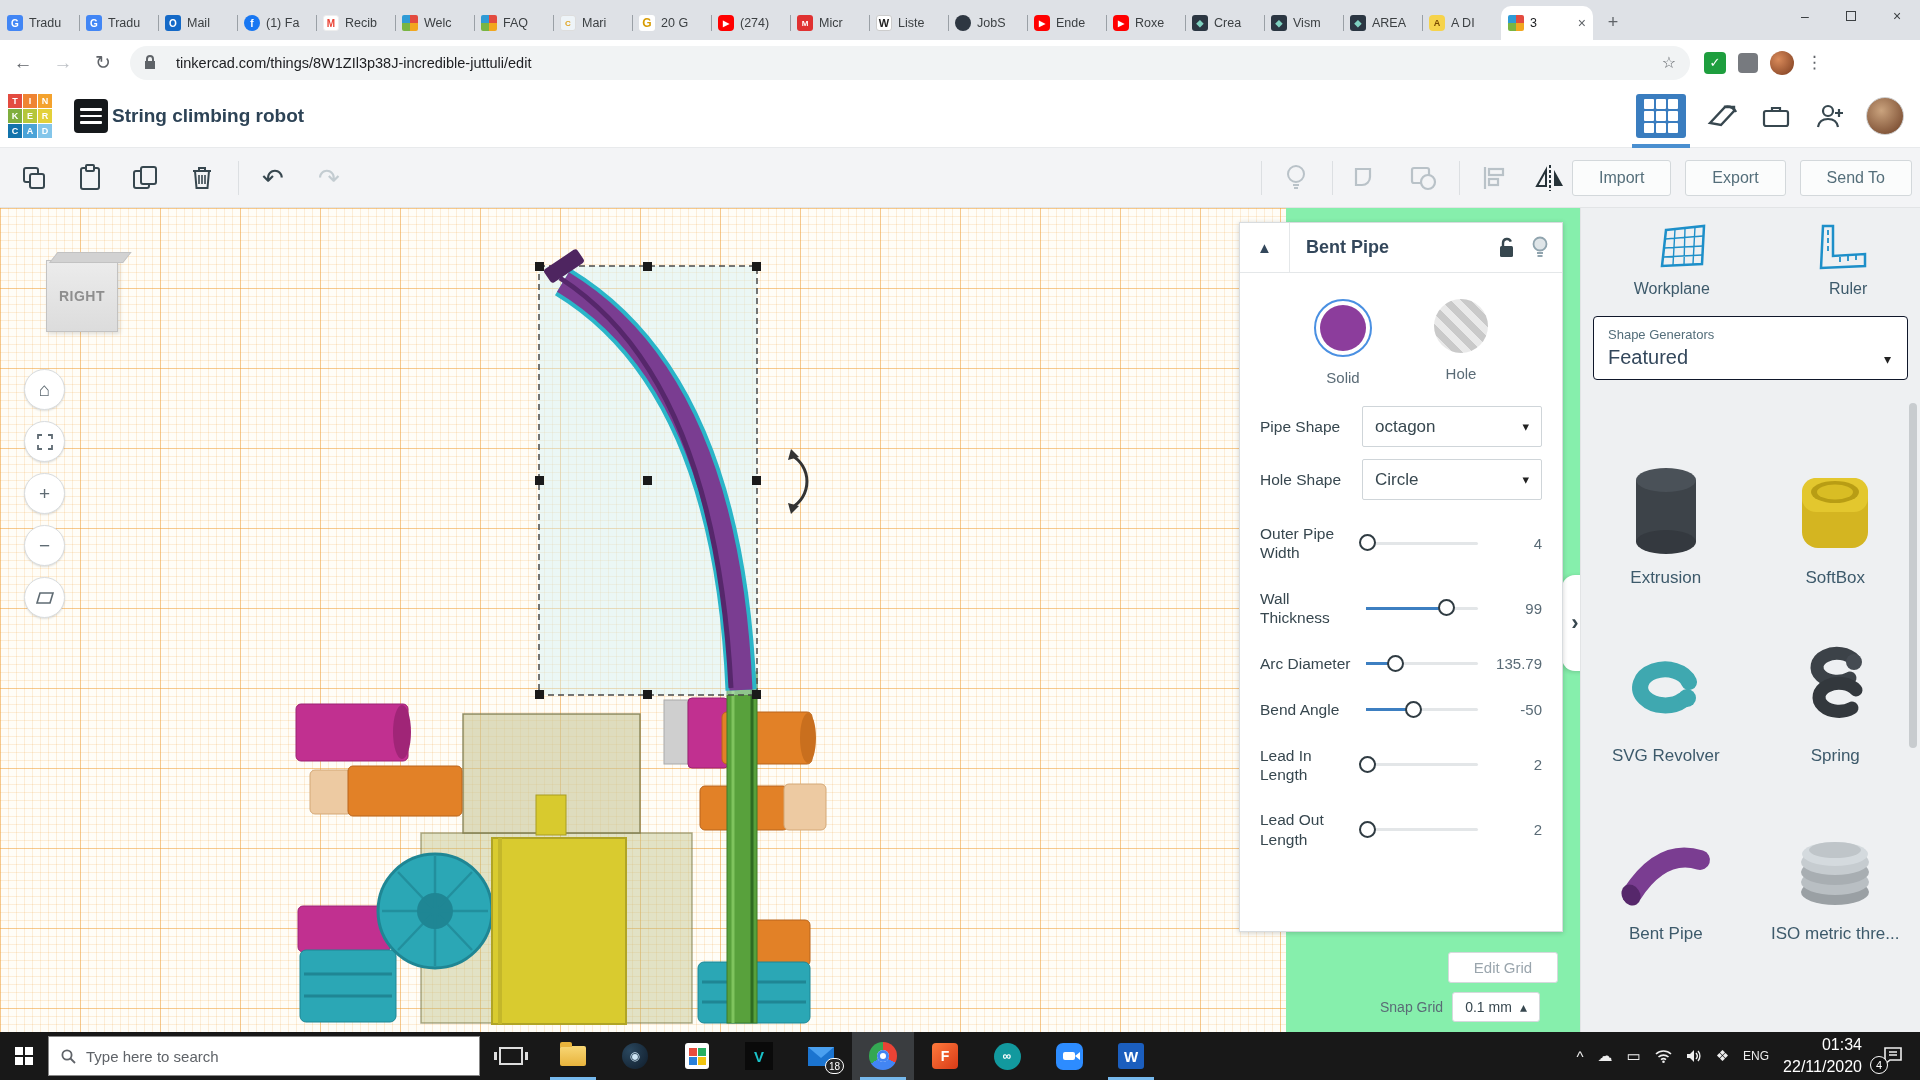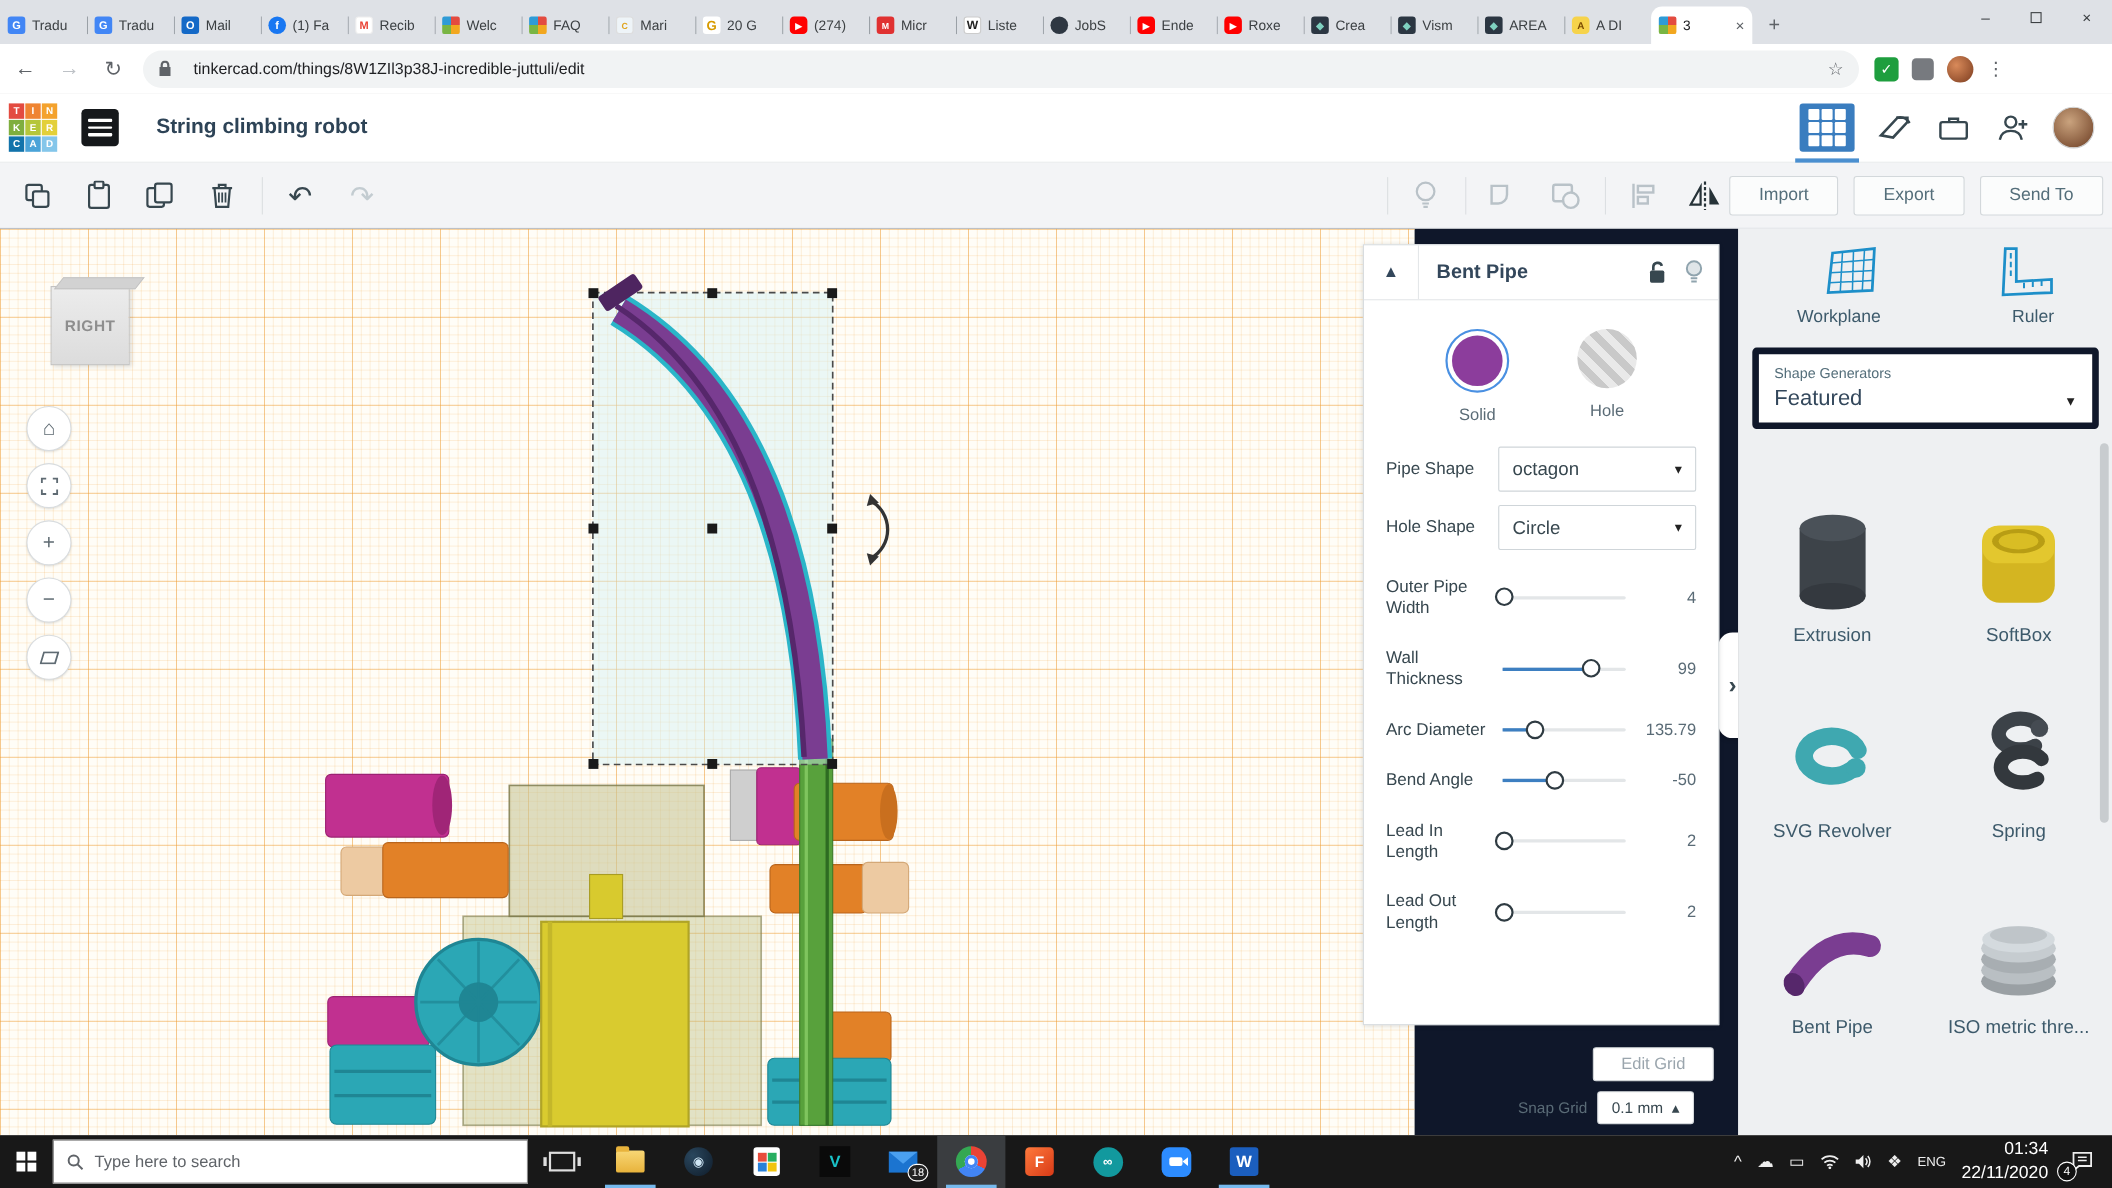"String climbing robot" .doctitle { margin-left: 34px -> 4px }
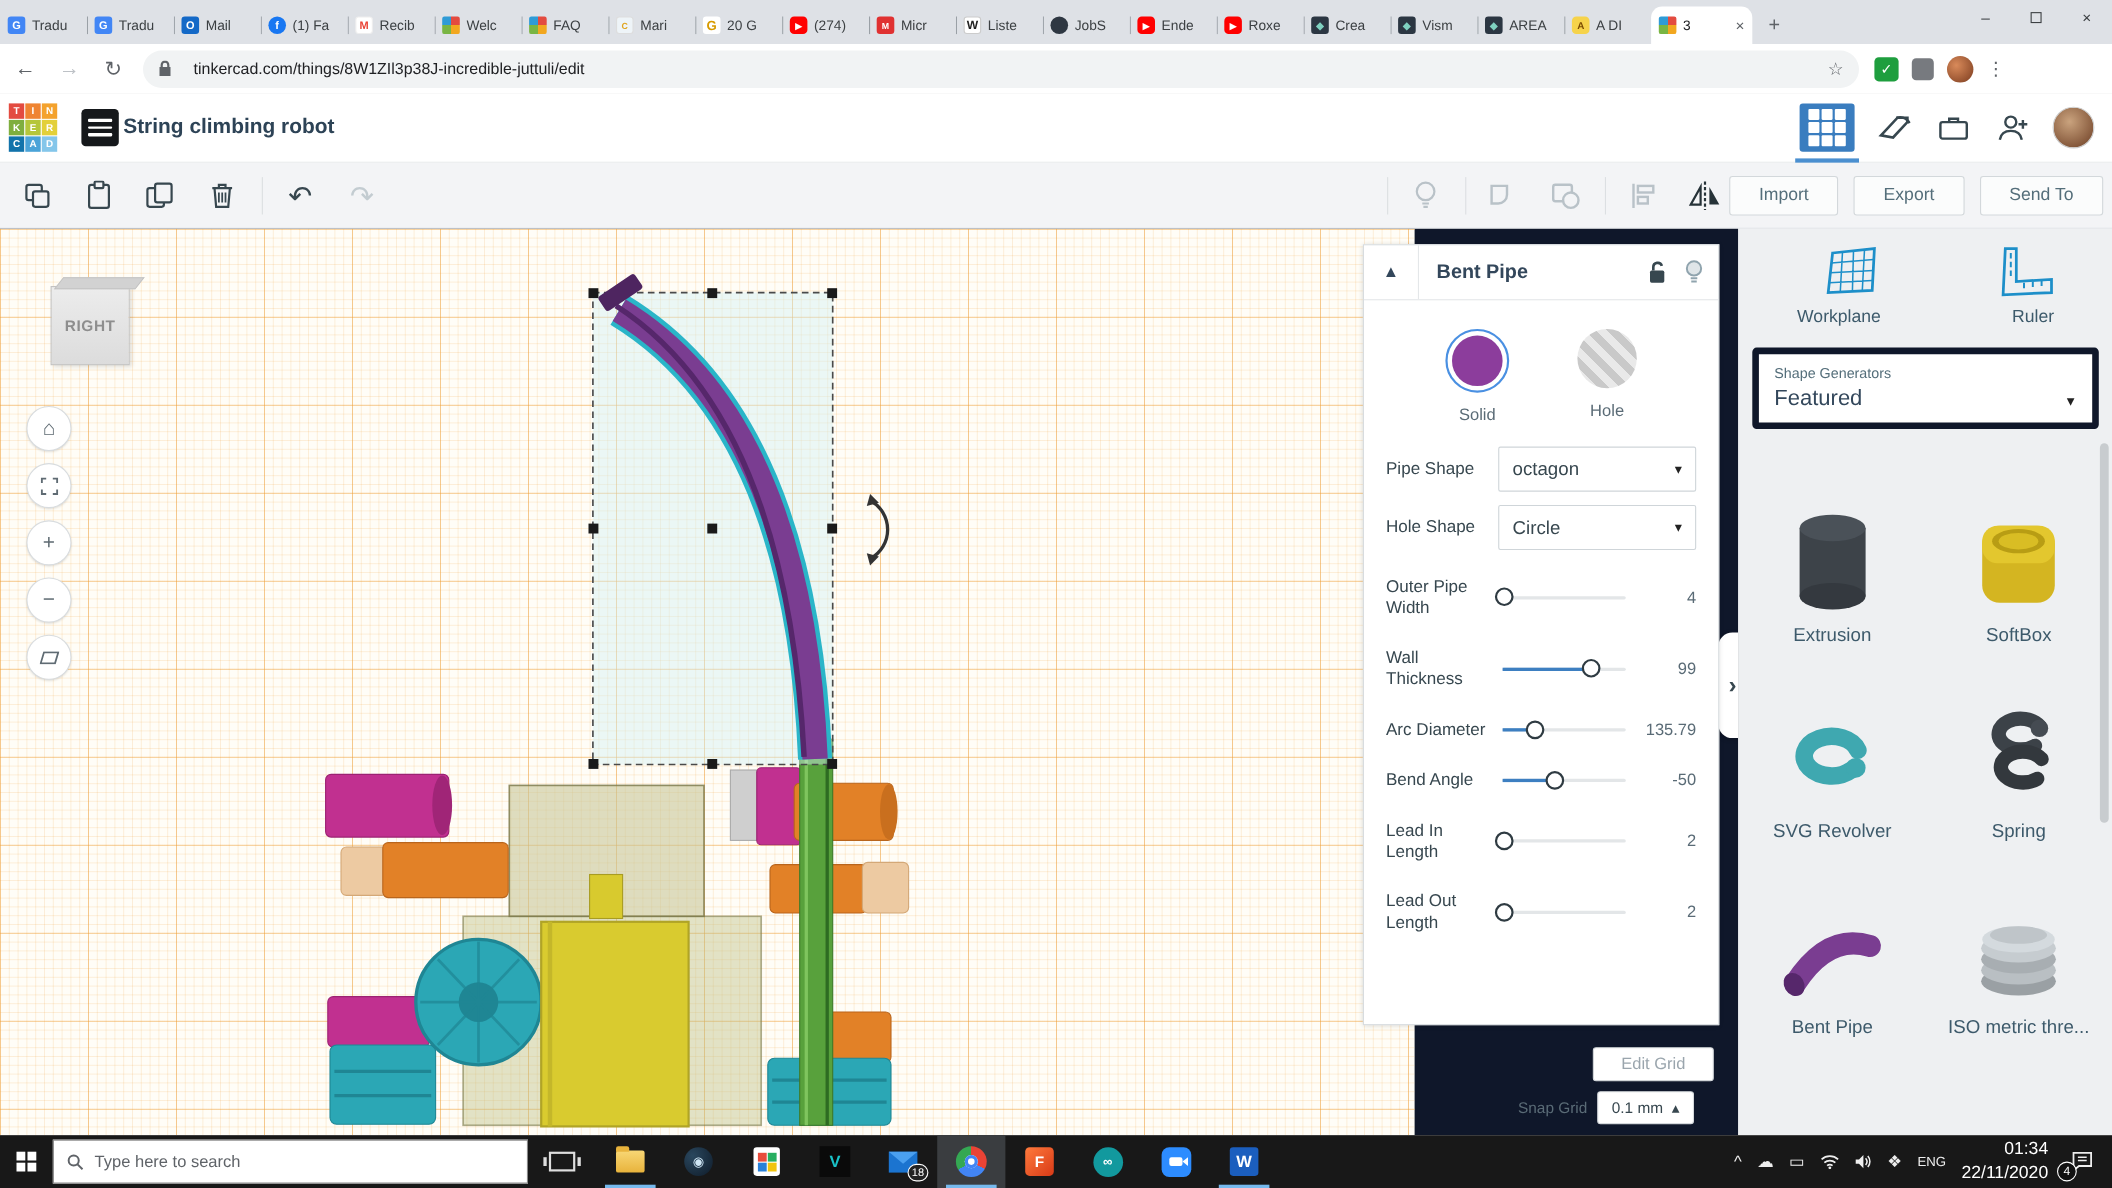"RIGHT" .viewport { background: #0f172a -> #86efac }
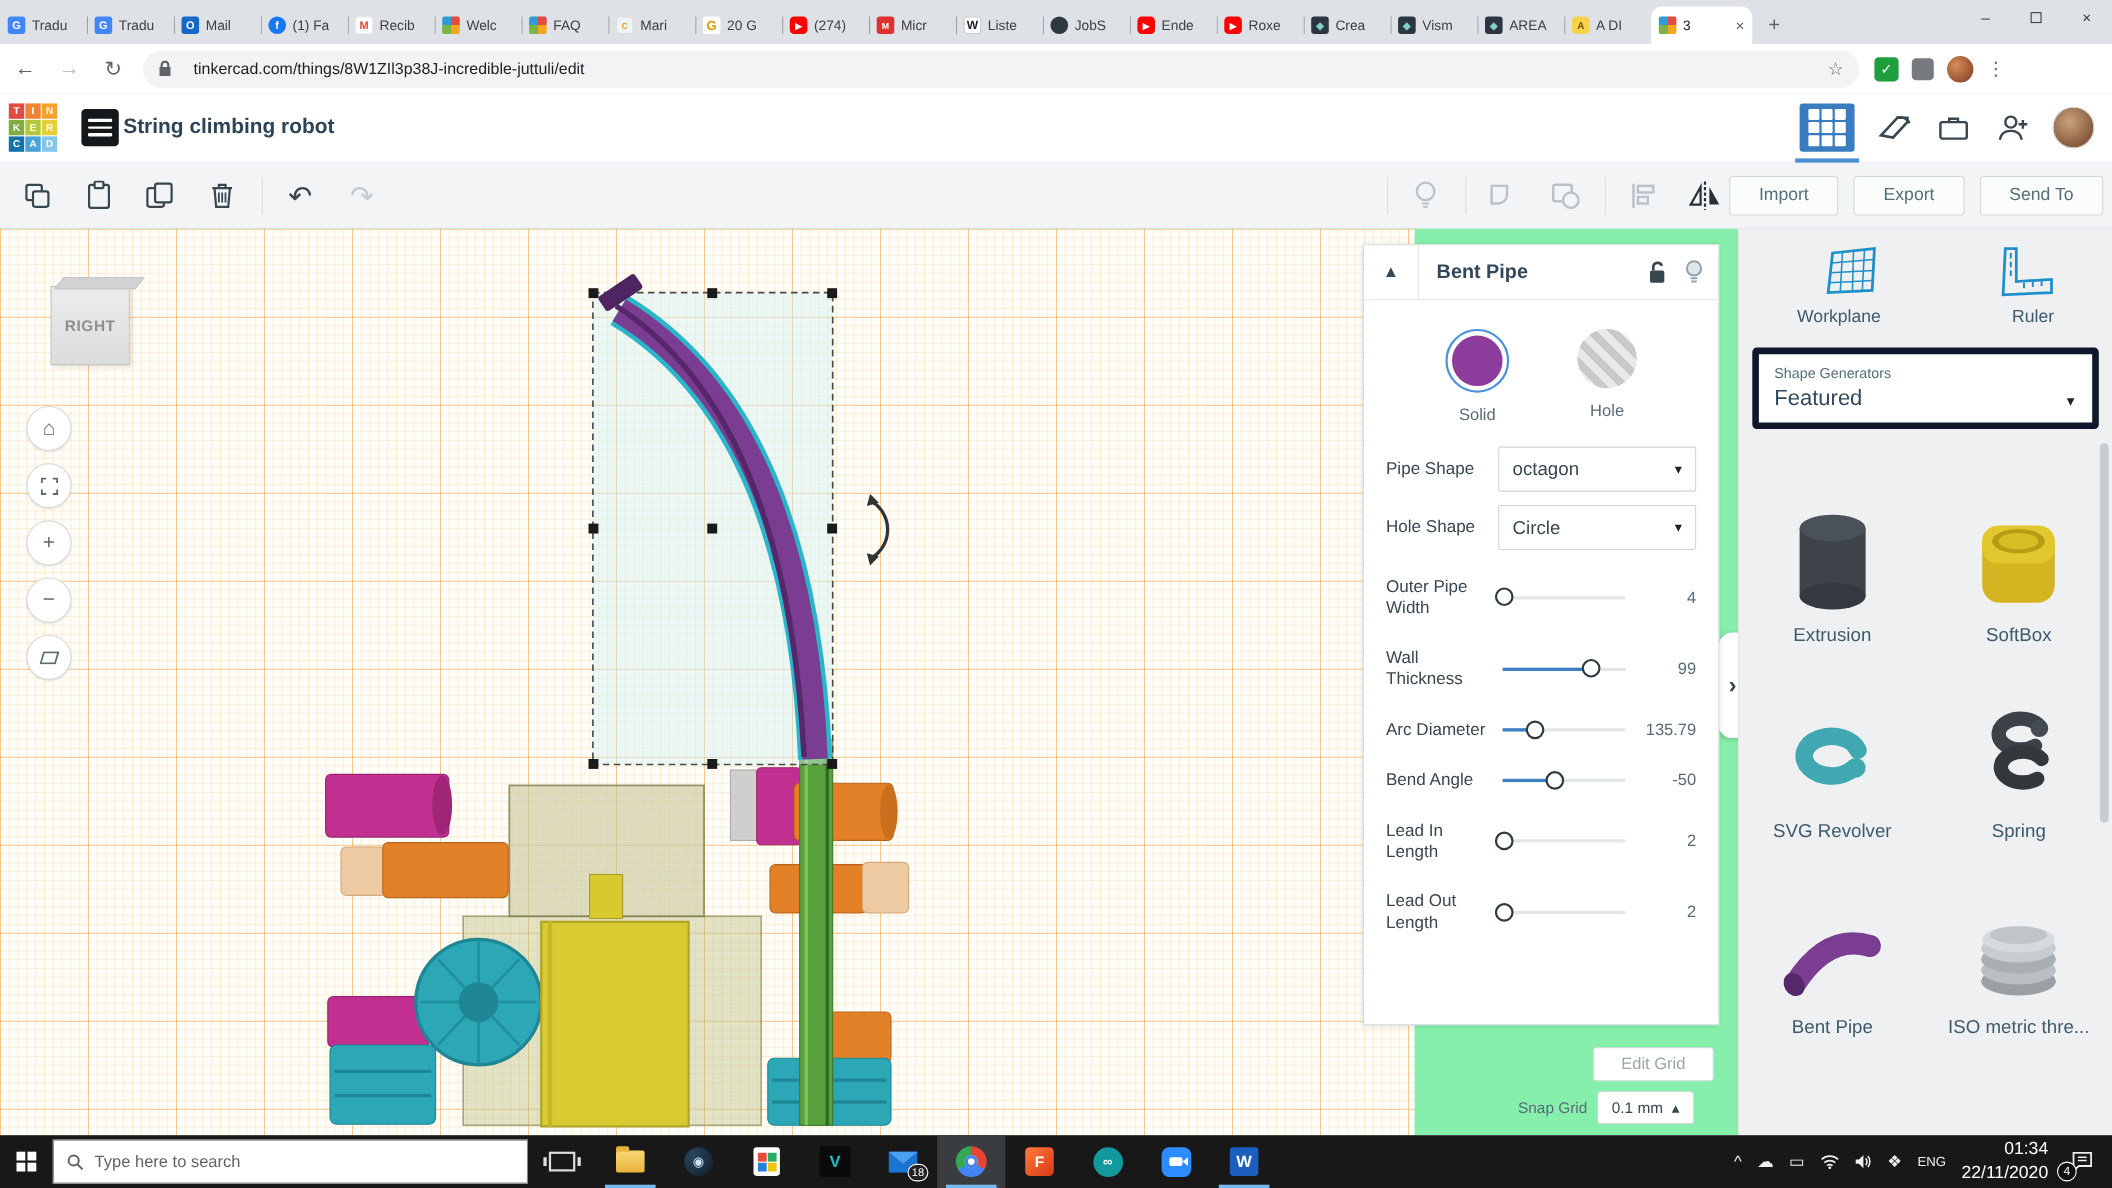"Shape Generators" .genbox { border: 6px solid #0f172a -> 1px solid #0f172a }
